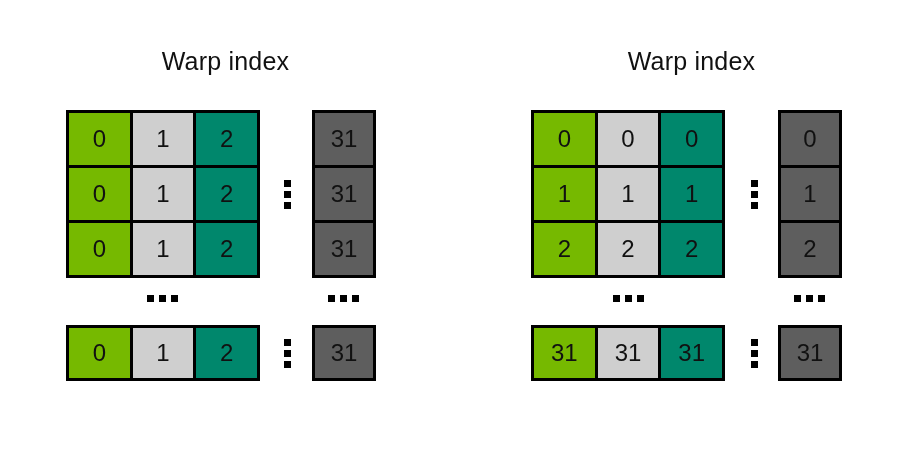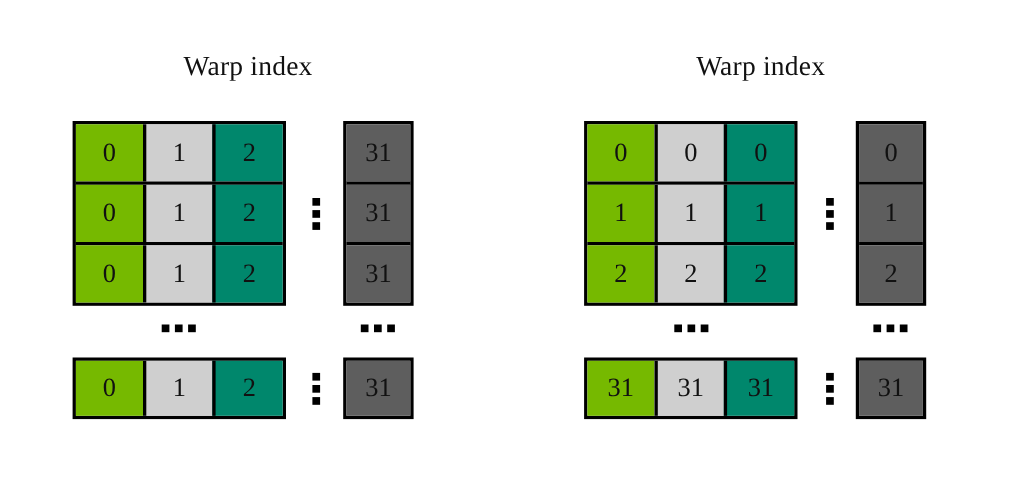"Warp index" .panel { font-family: Liberation Serif, serif -> none }
